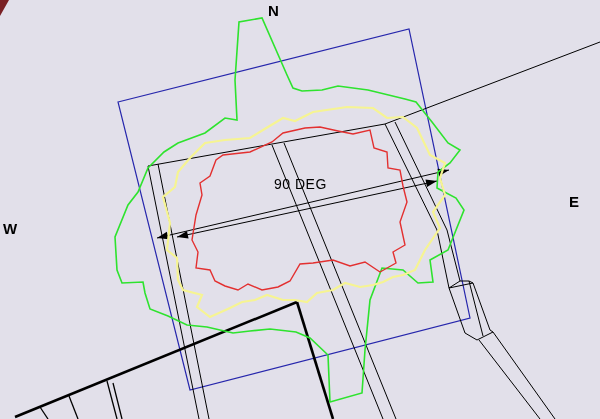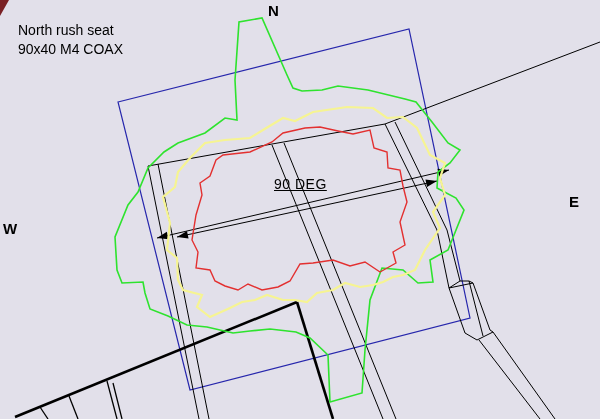"North rush seat" div.lbl { html: <div><span>North rush seat</span><br><span>90x40 M4 COAX</span></div> -> none }
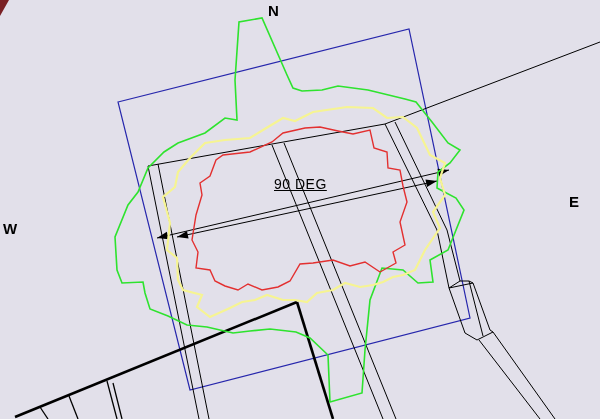"90 DEG" .lbl-dim { text-decoration: underline -> none }
